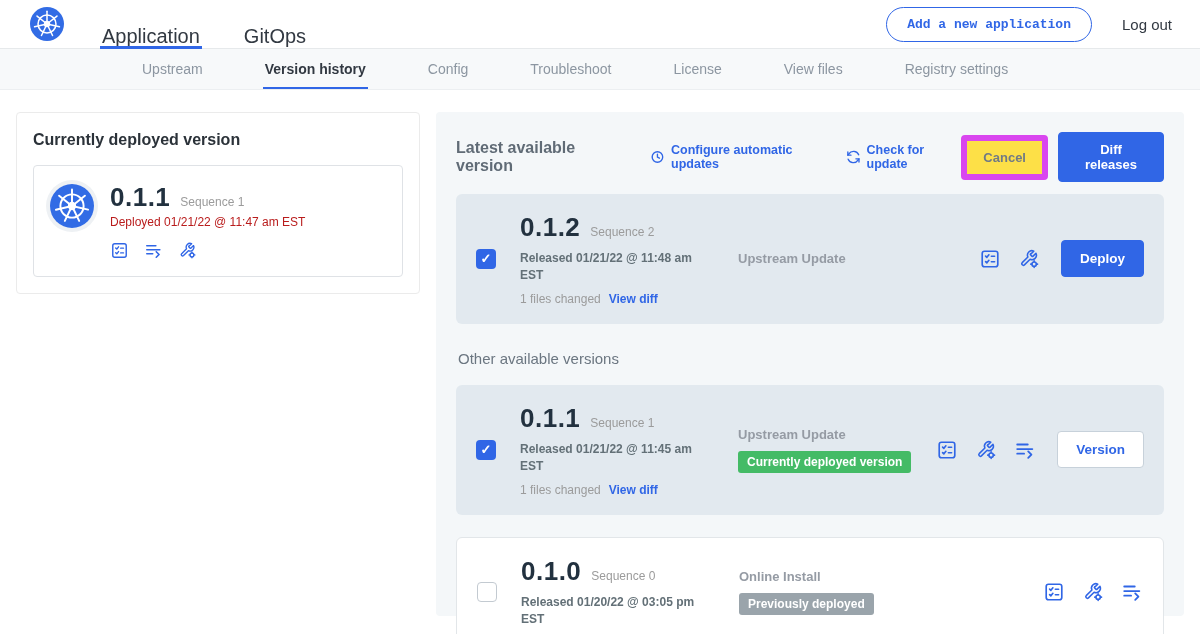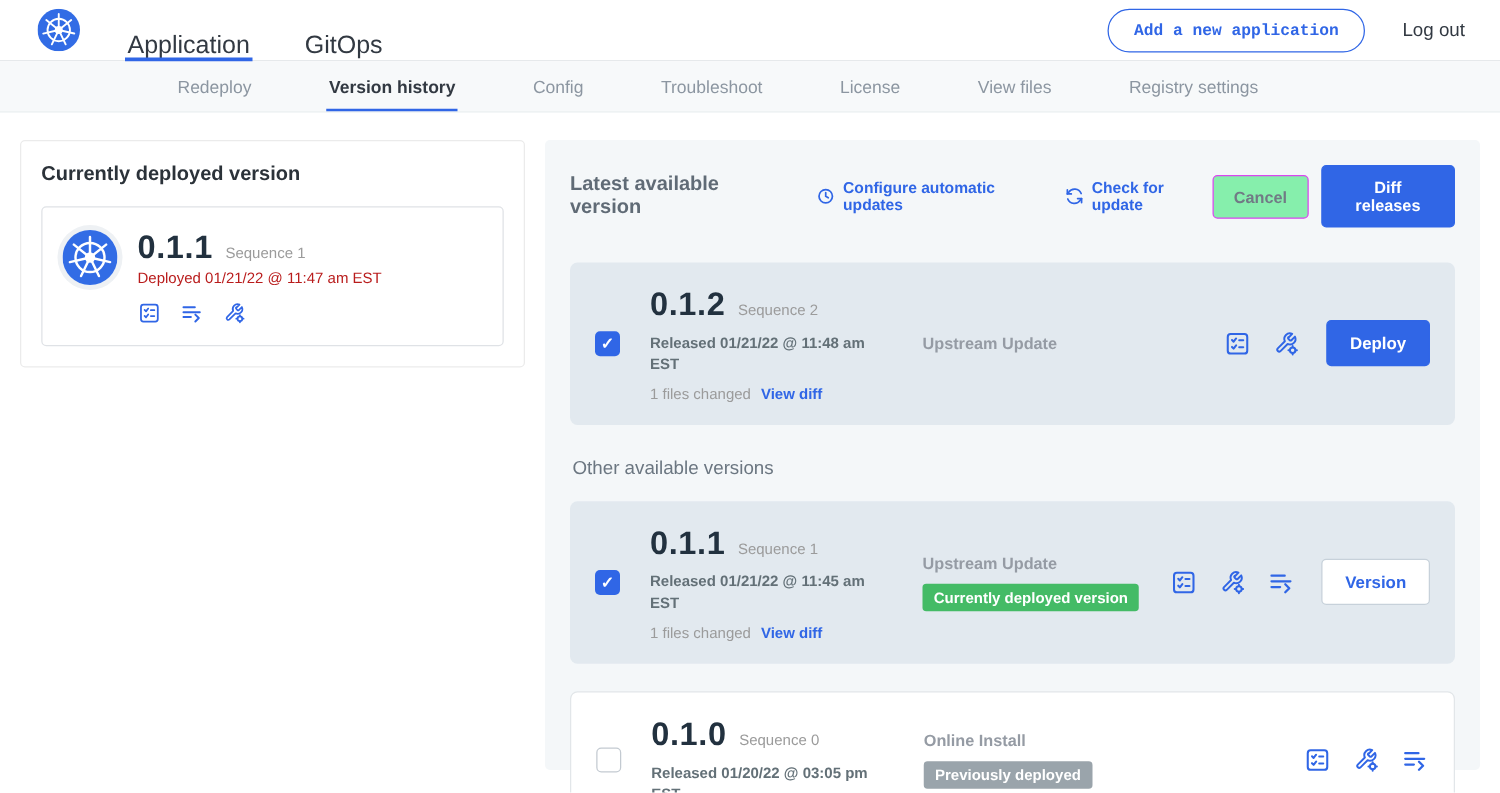"Redeploy" span { text: Redeploy -> Upstream }
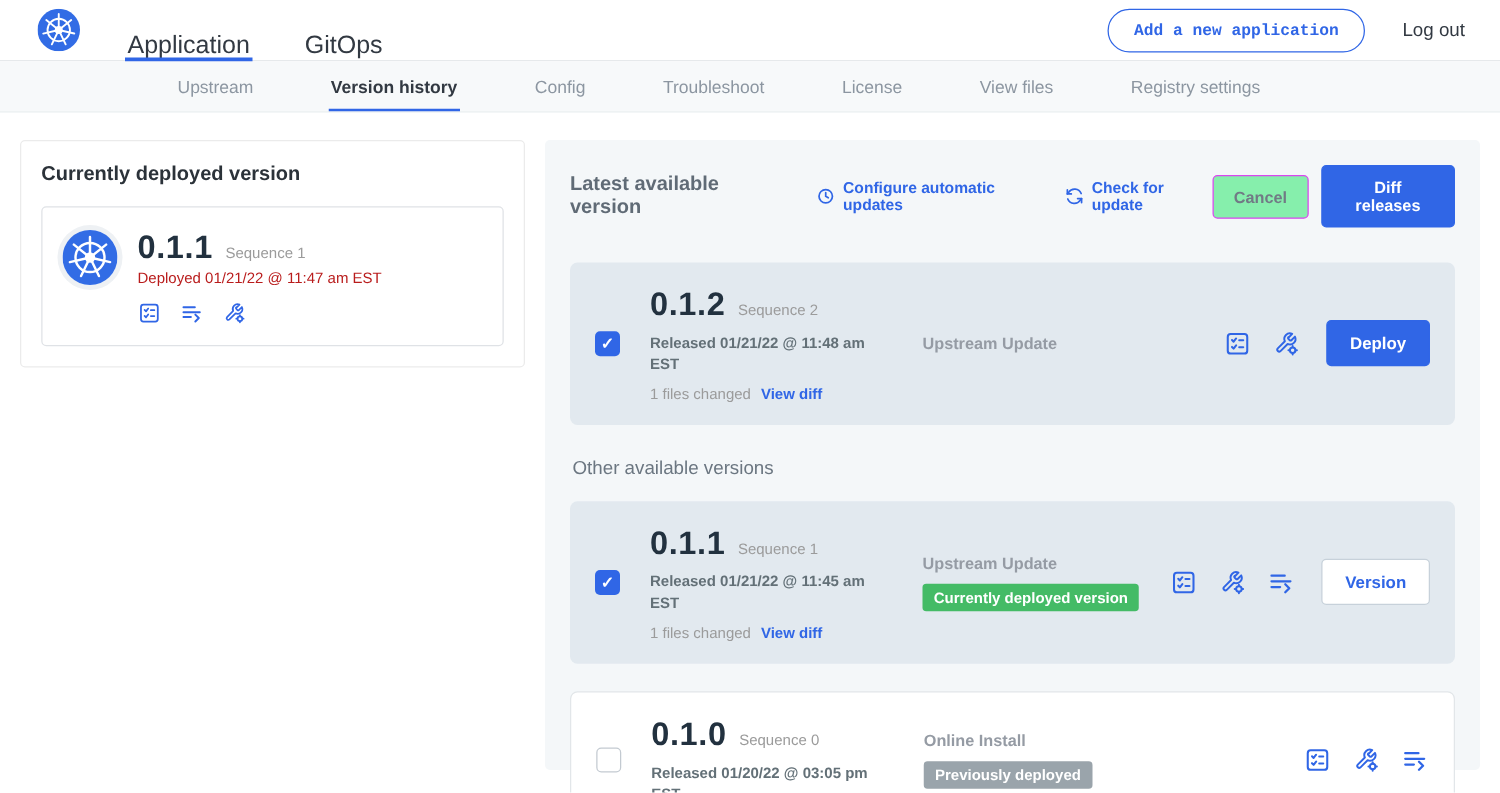"Cancel" .btn-cancel { background: #86efac -> #fde047; border: 1px solid #d946ef -> 6px solid #d946ef }
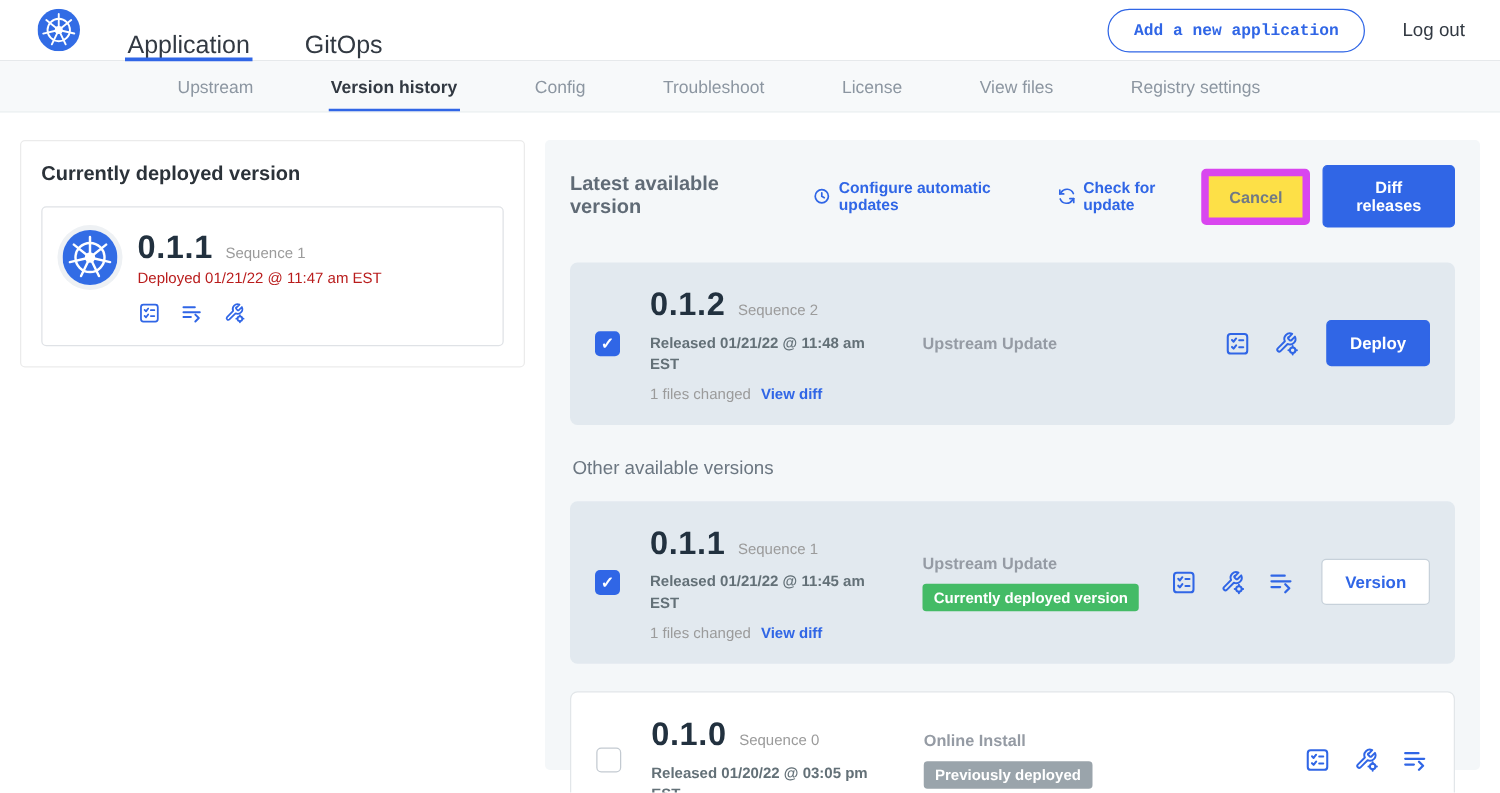"0.1.2" div.version-row { margin-top: 28px -> 12px }
